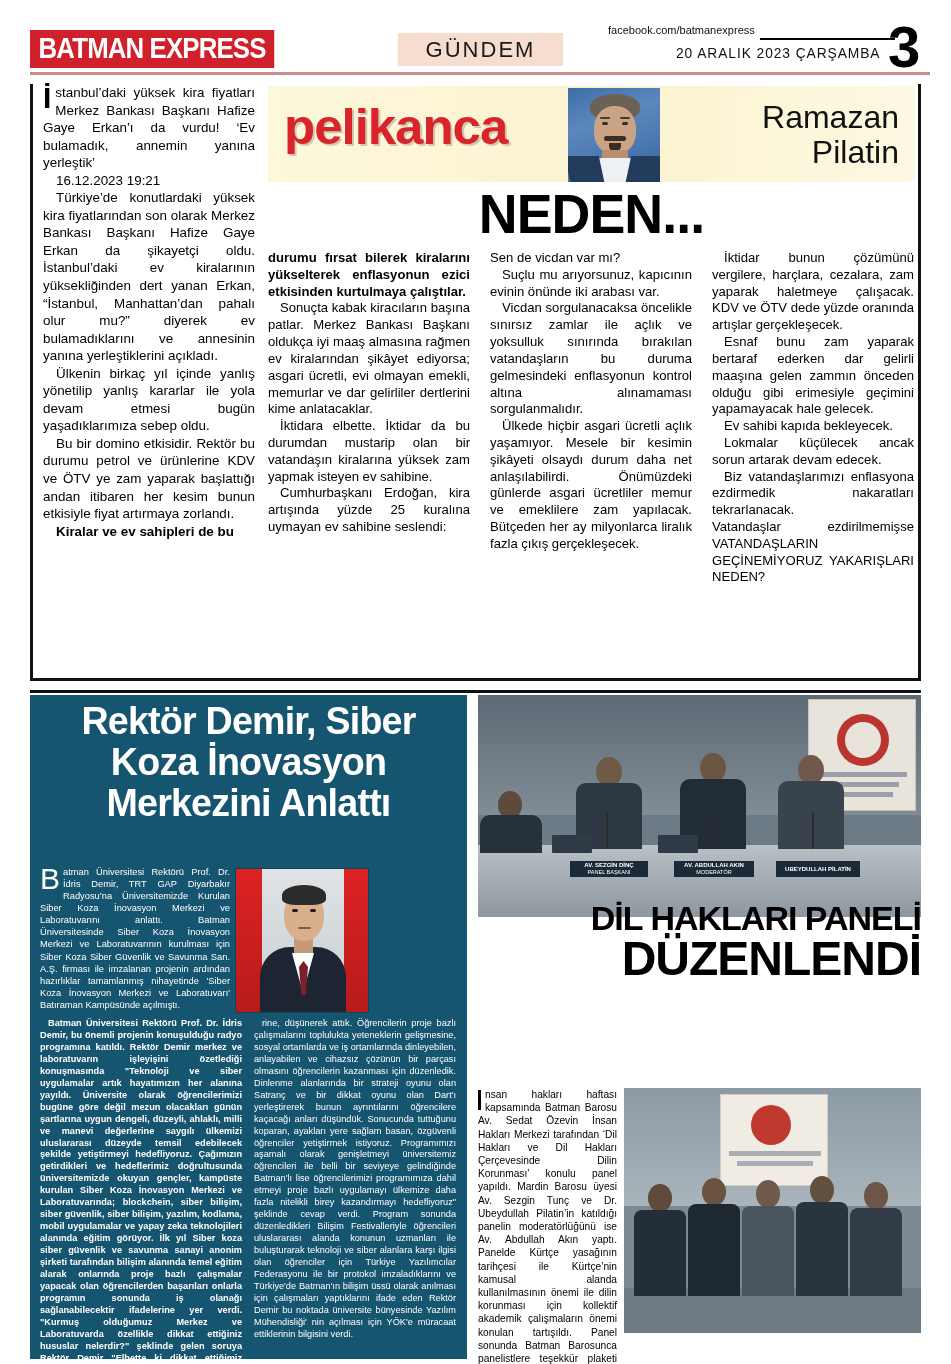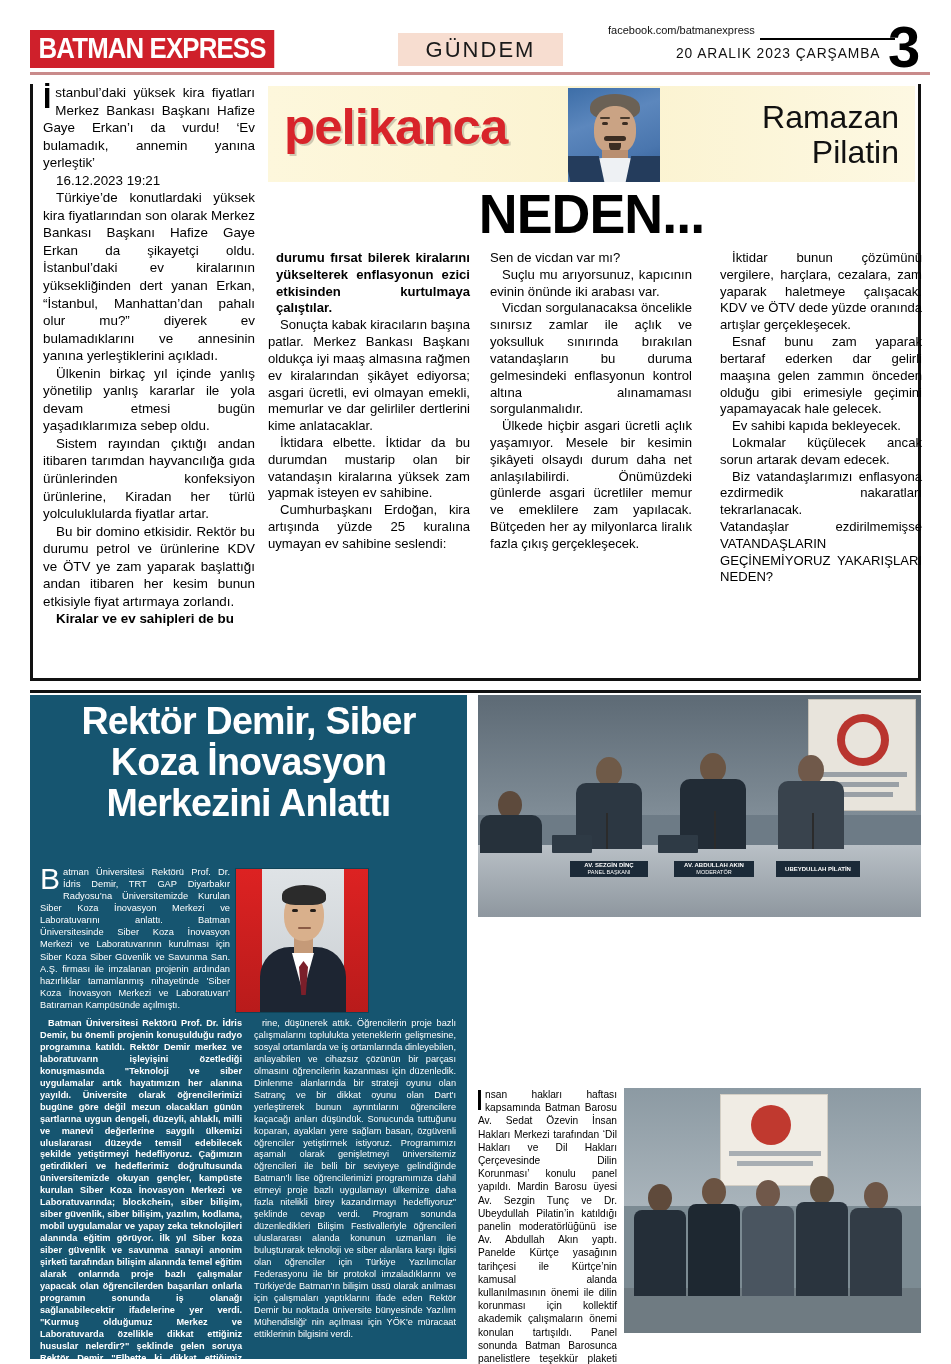"durumu fırsat bilerek kiralarını" .op-col p.bold { margin-left: 8px -> none }
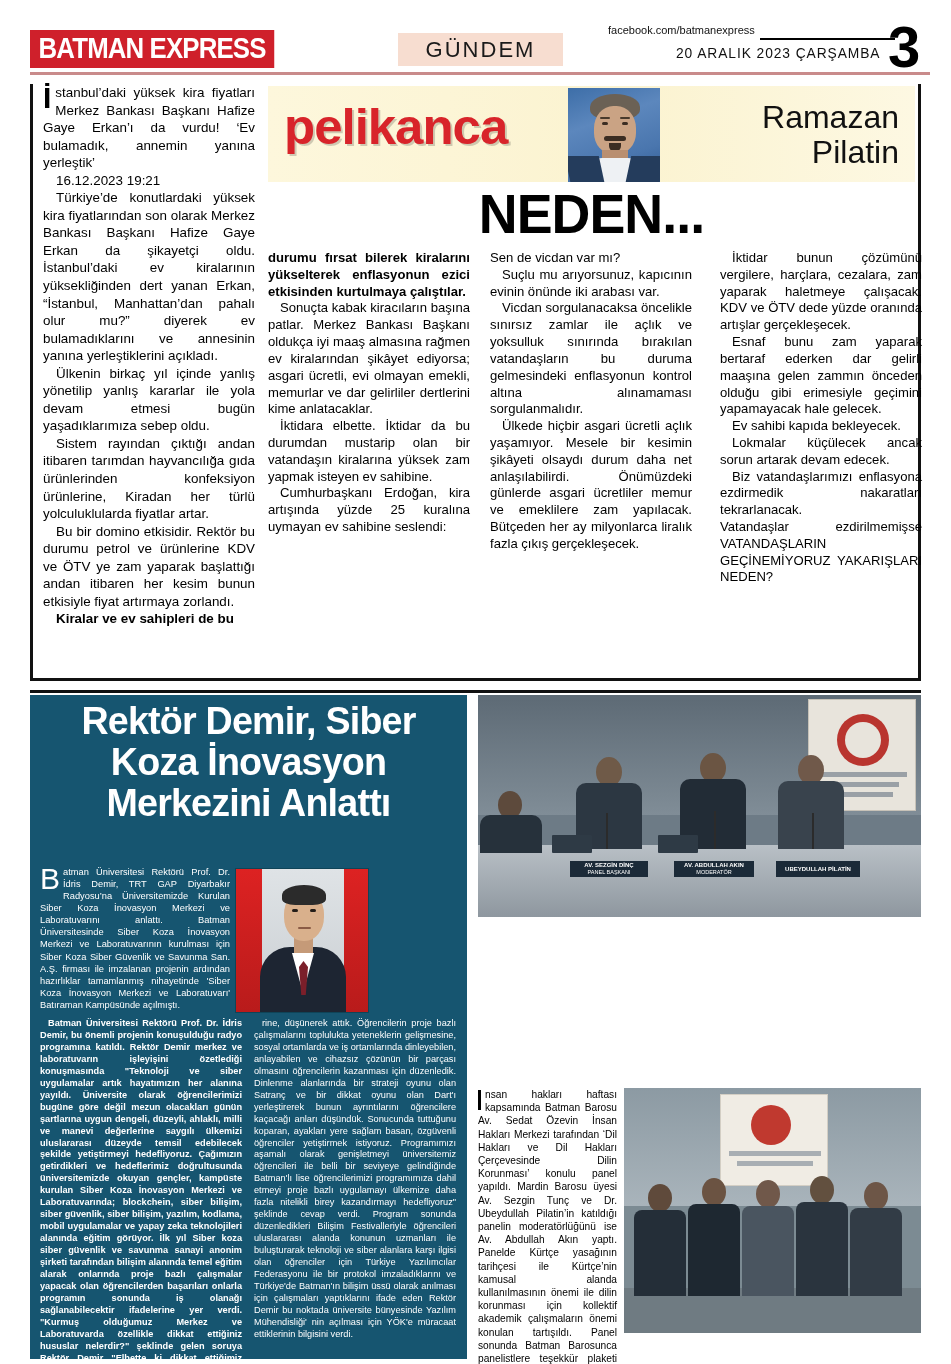"İktidar bunun çözümünü vergilere," .op-col.c3 { margin-left: 8px -> none }
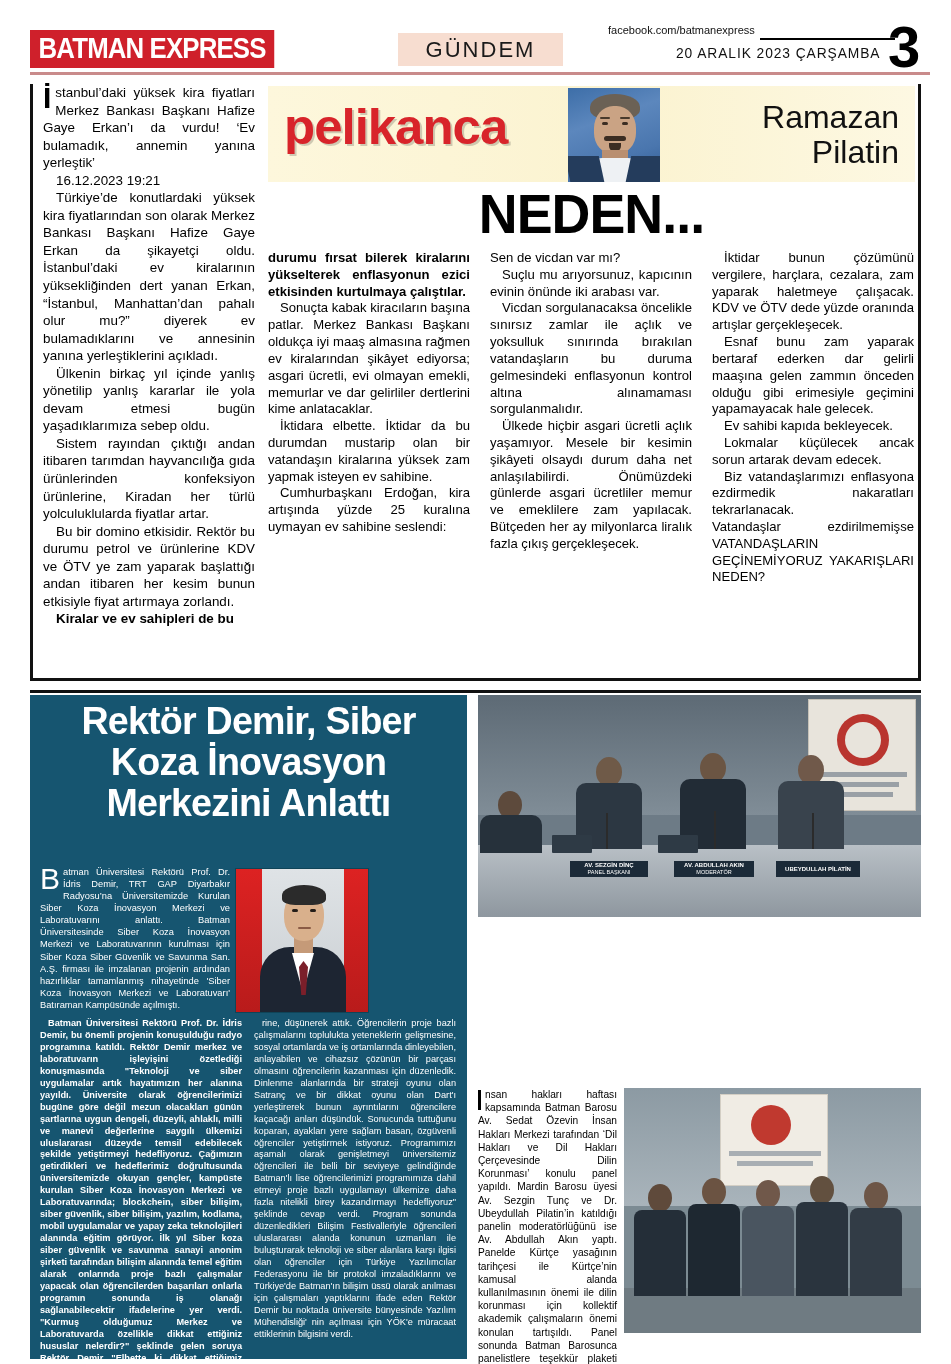"Sistem rayından çıktığı andan itibaren" p { html: <p>Sistem rayından çıktığı andan itibaren tarımdan hayvancılığa gıda ürünlerinden konfeksiyon ürünlerine, Kiradan her türlü yolculuklularda fiyatlar artar.</p> -> none }
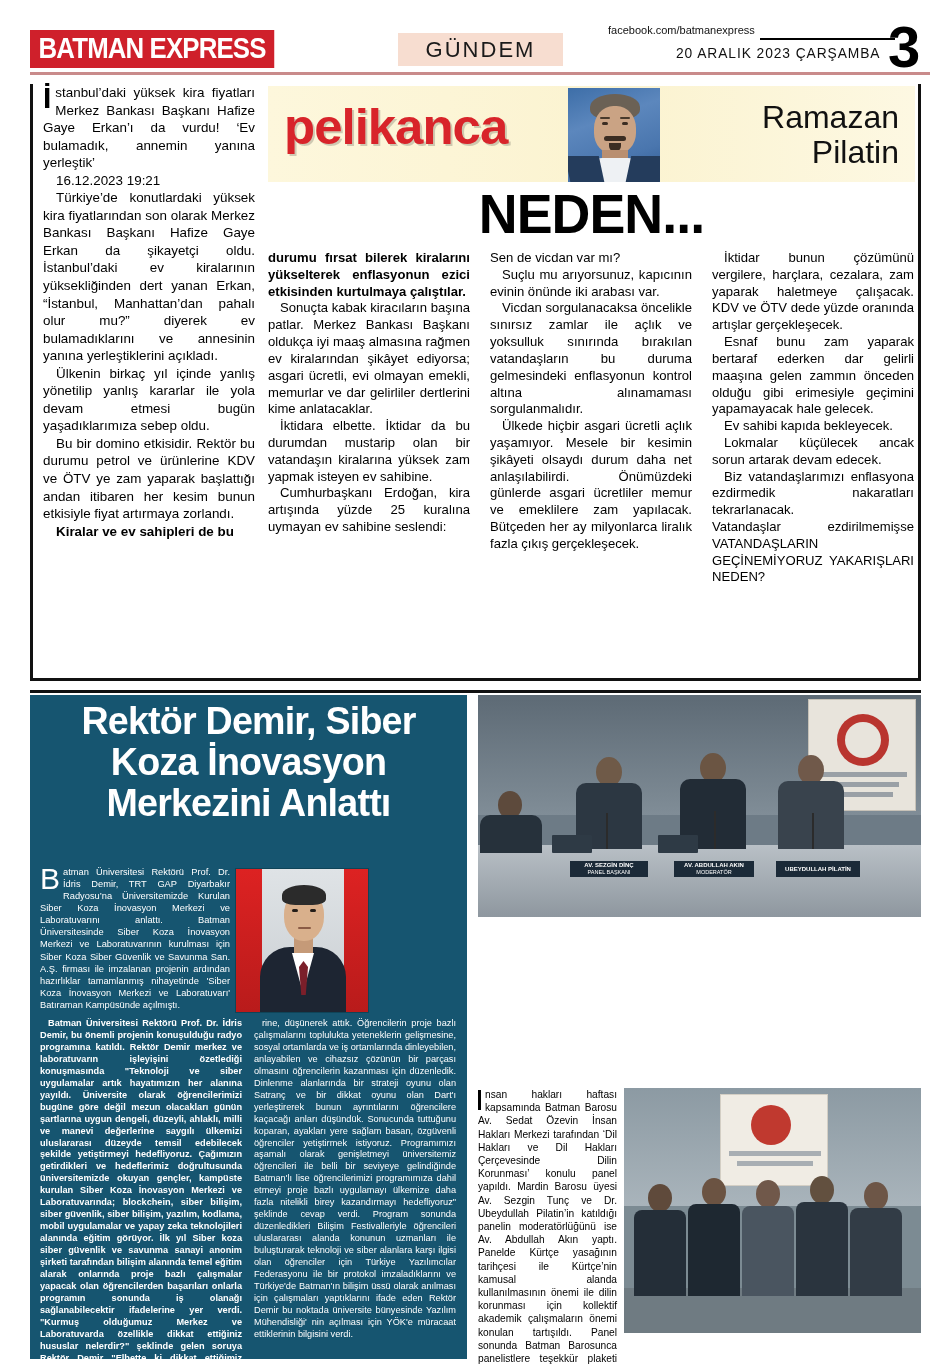"DİL HAKLARI PANELİ" div.panel-title { html: none -> <div> <div>DİL HAKLARI PANELİ</div> <div>DÜZENLENDİ</div> </div> }
